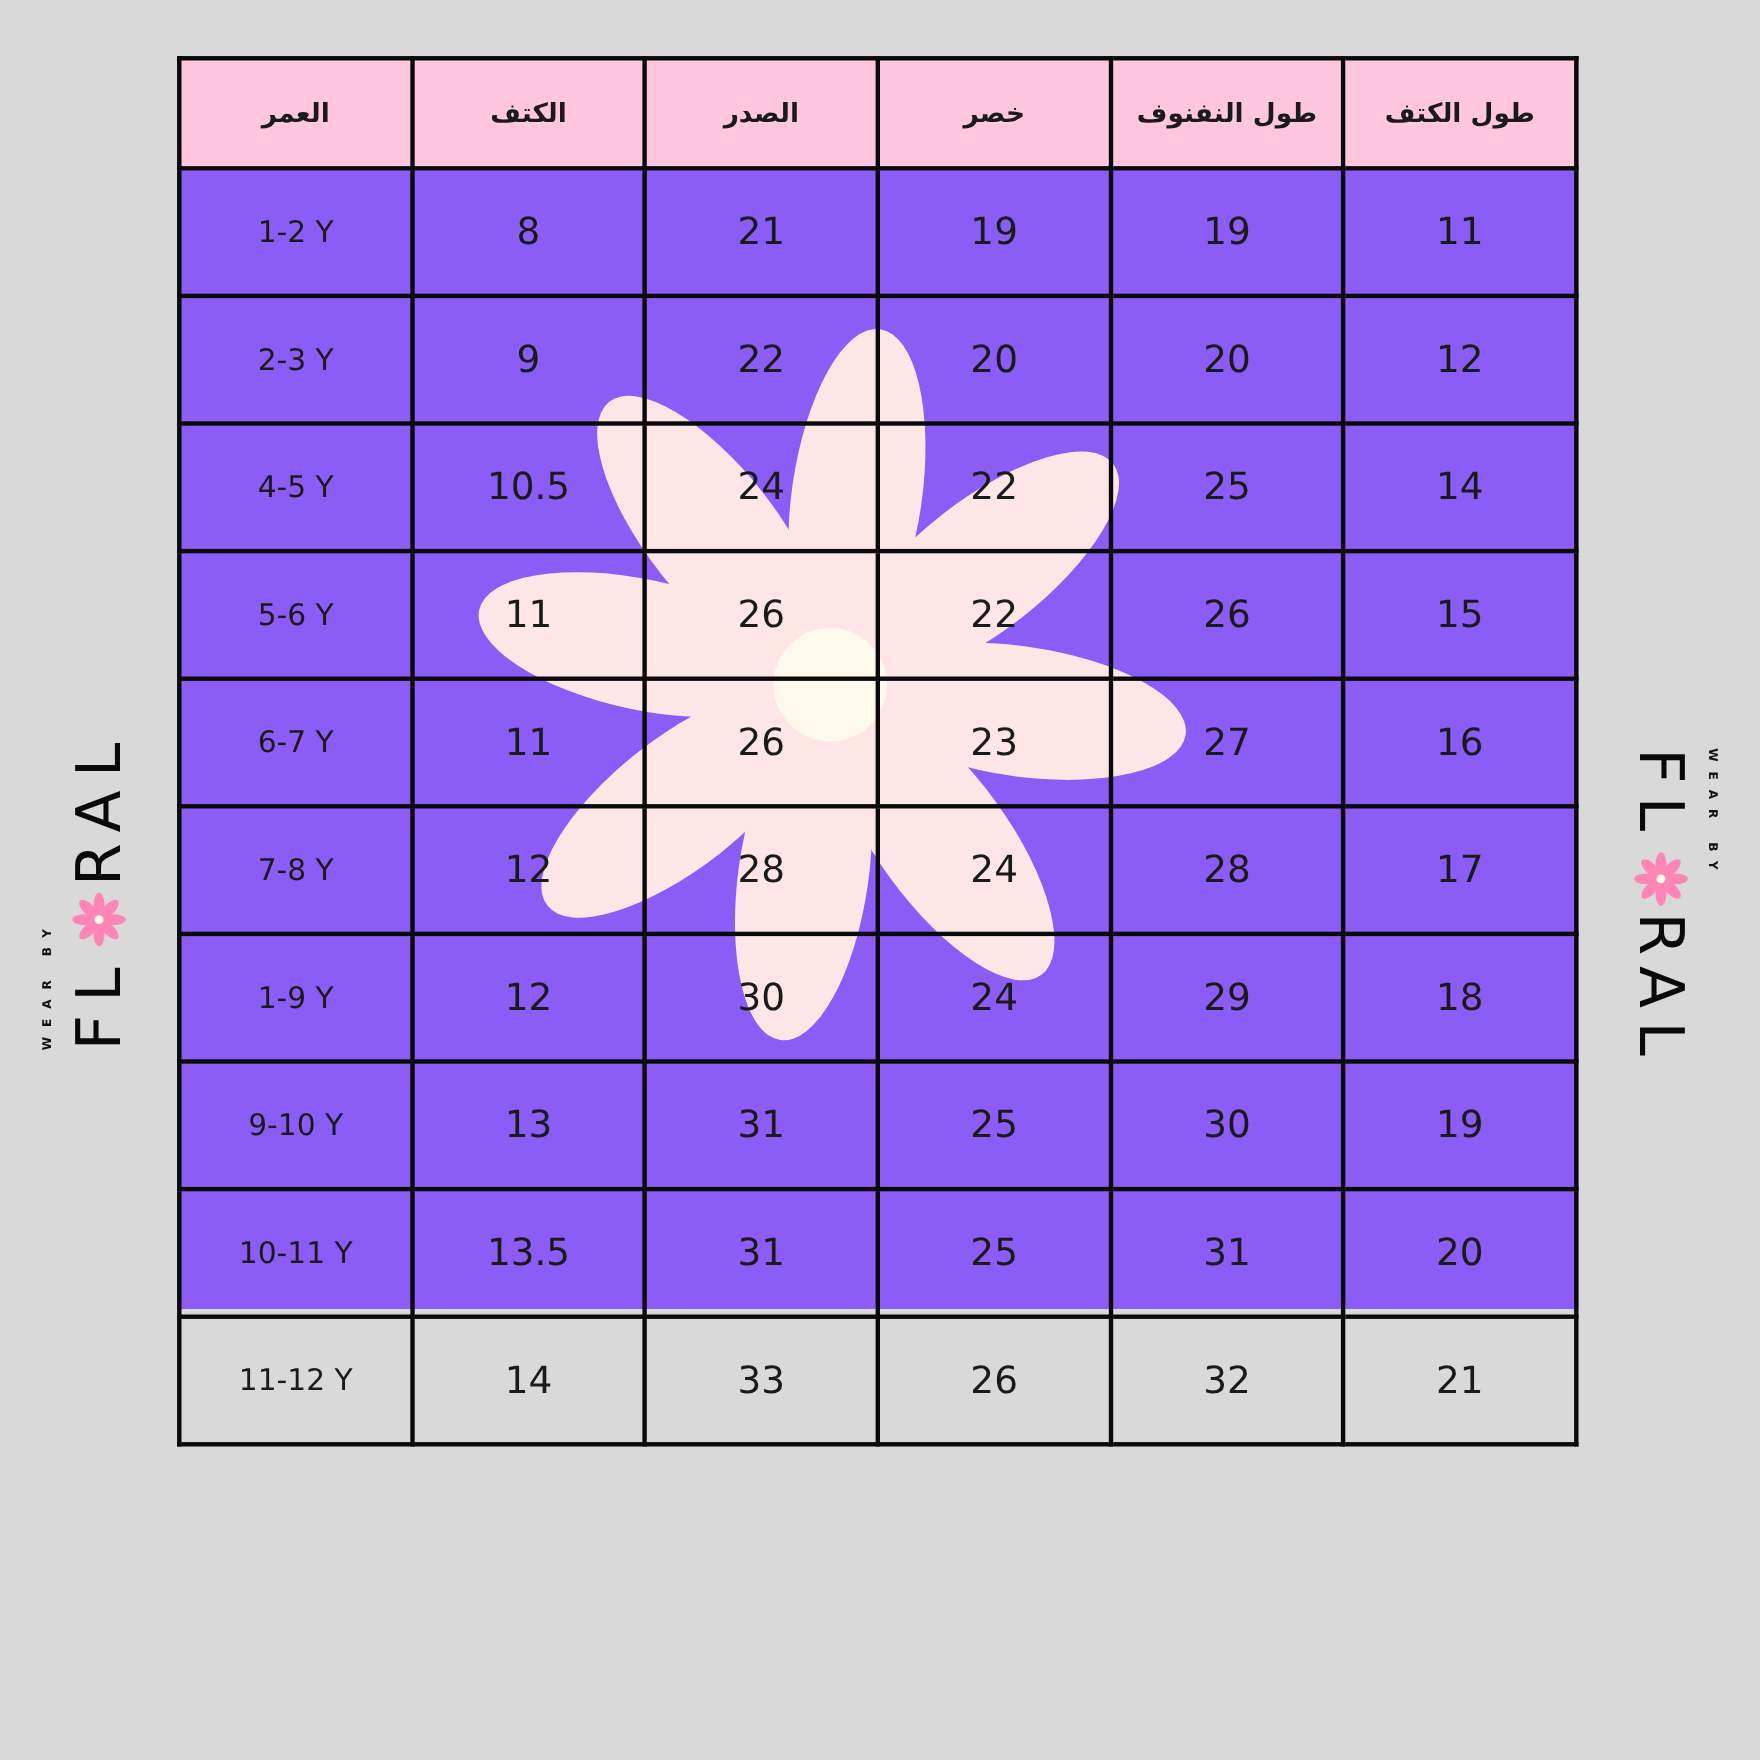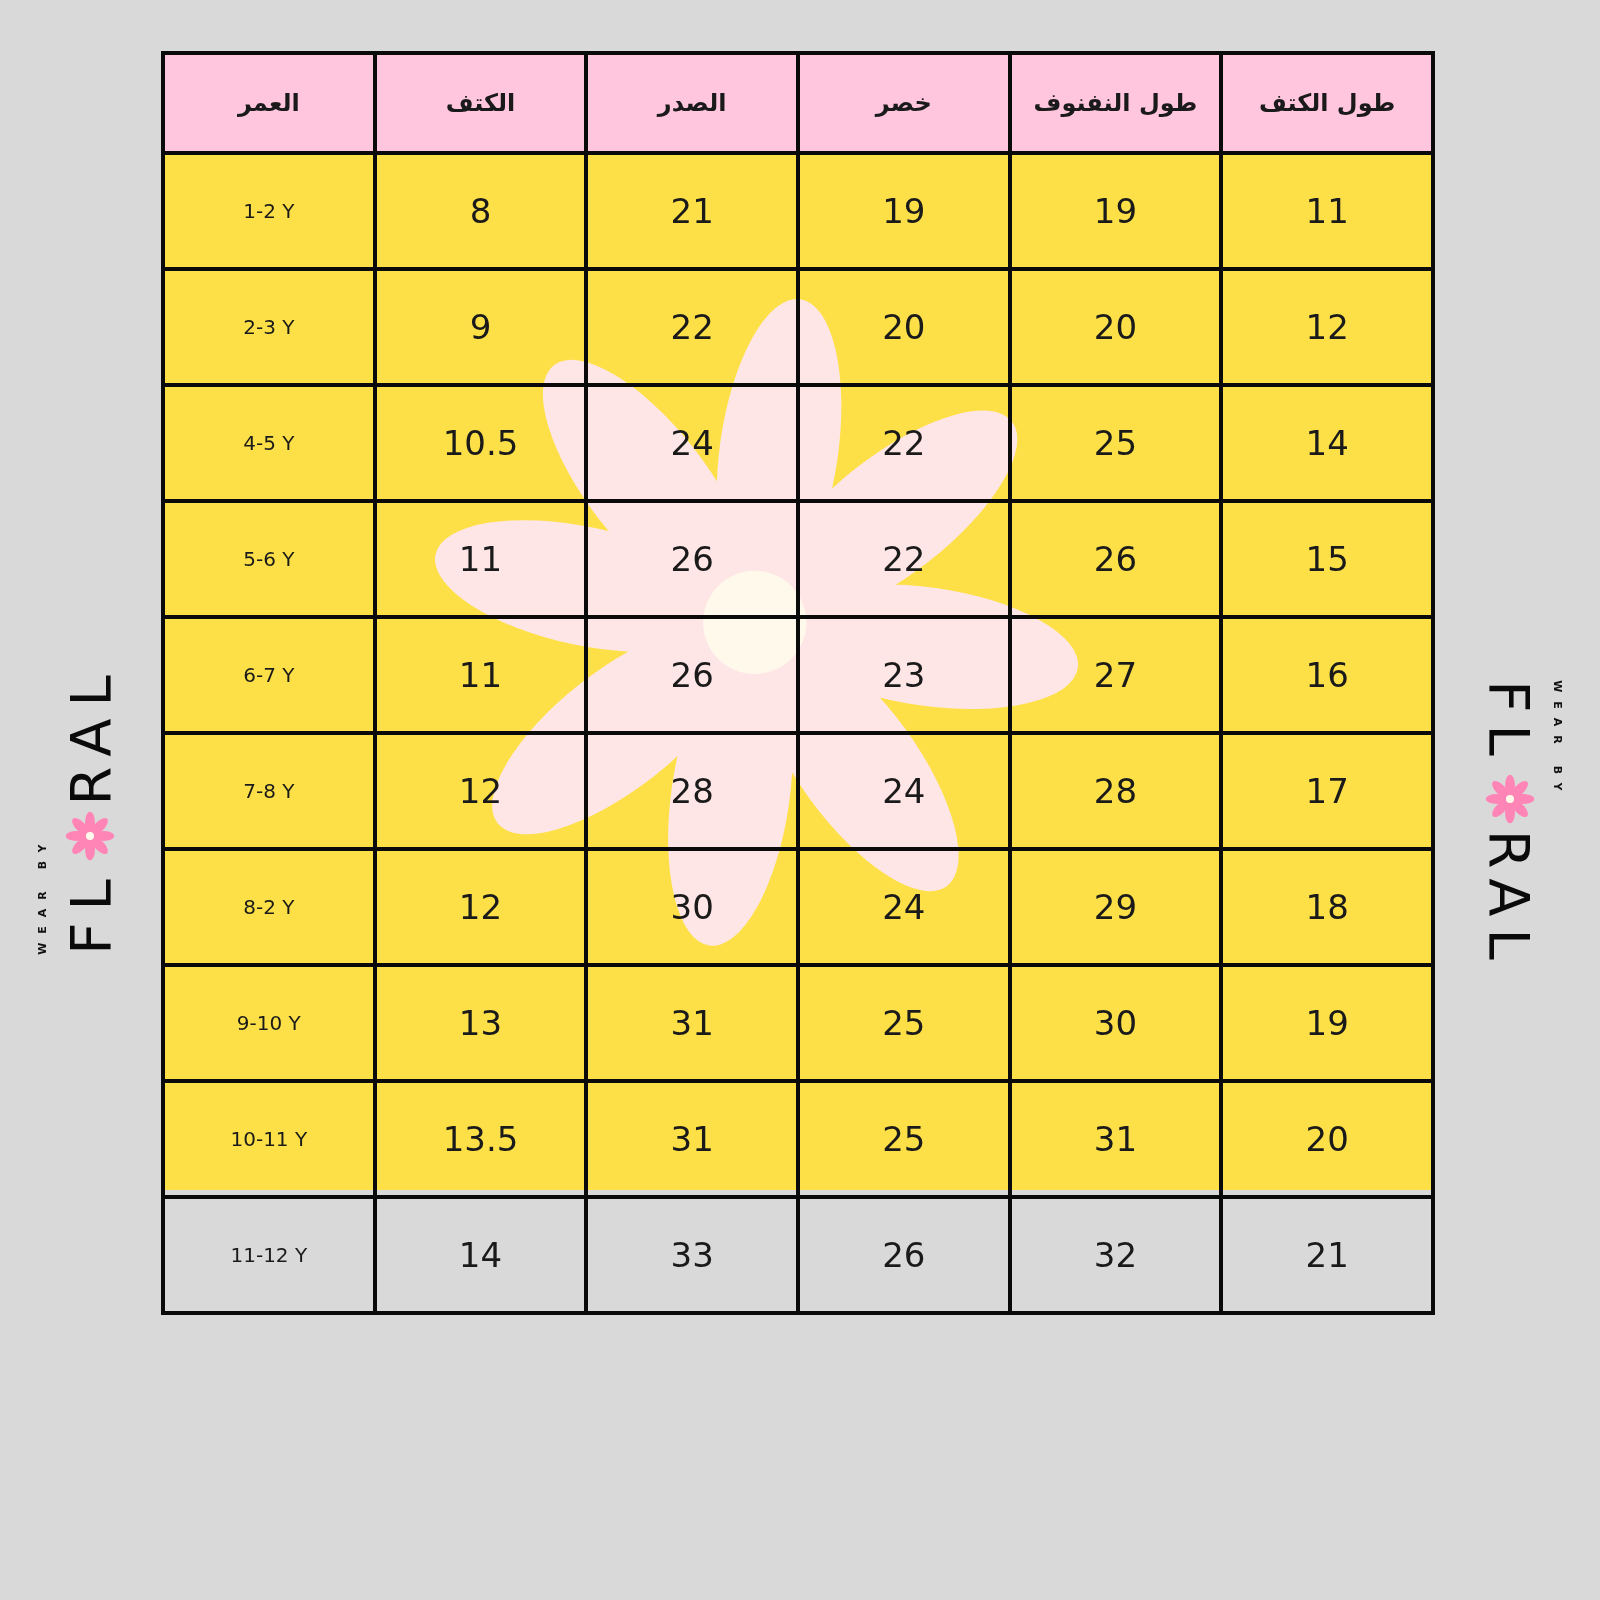"العمر" .sheet { background: #fde047 -> #8b5cf6 }
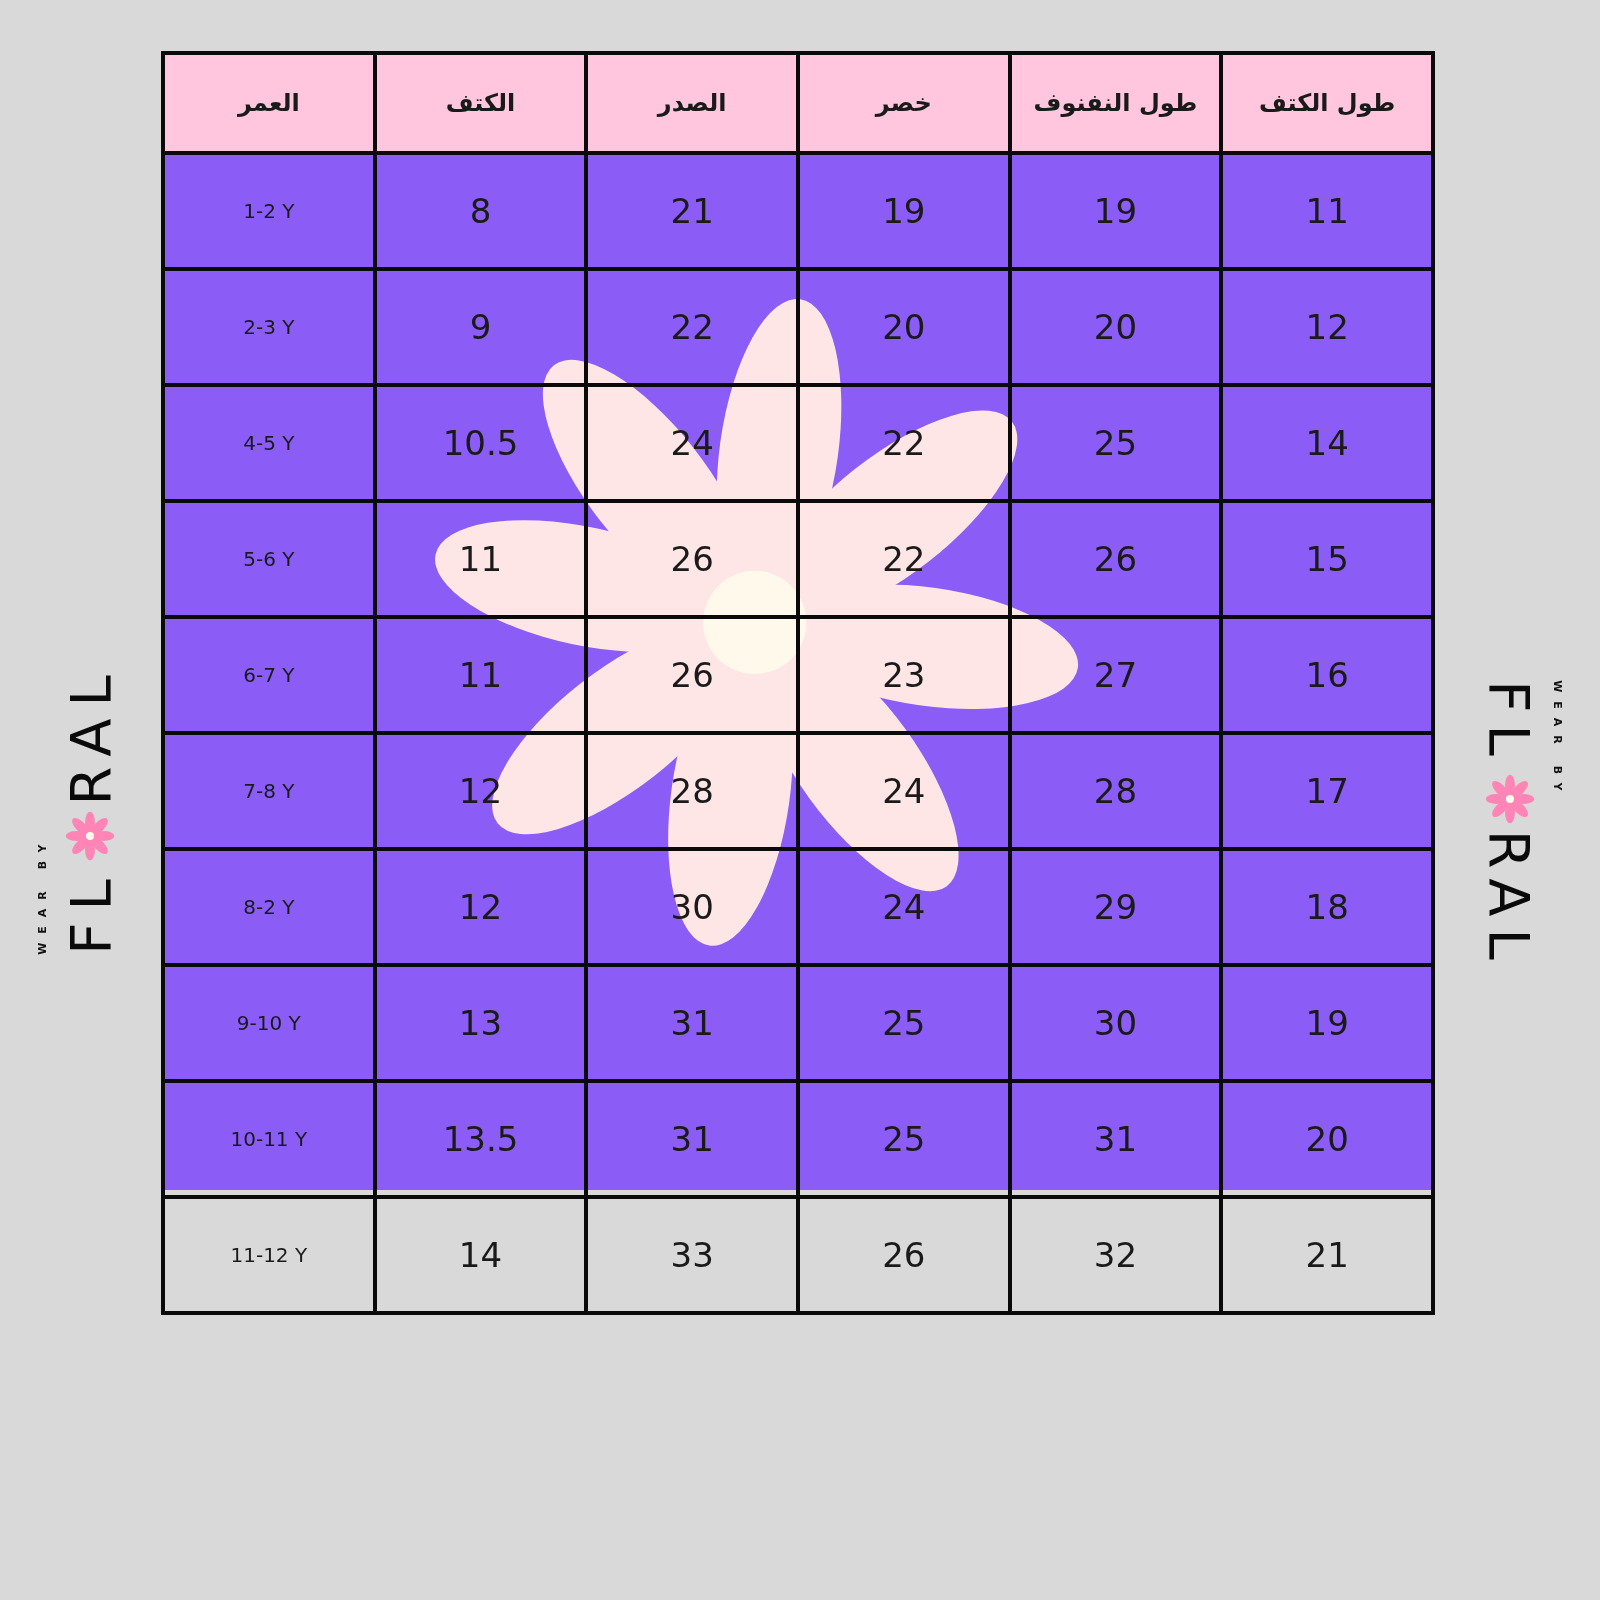"1-2 Y" table.size-table td.age { font-size: 20px -> 27px }
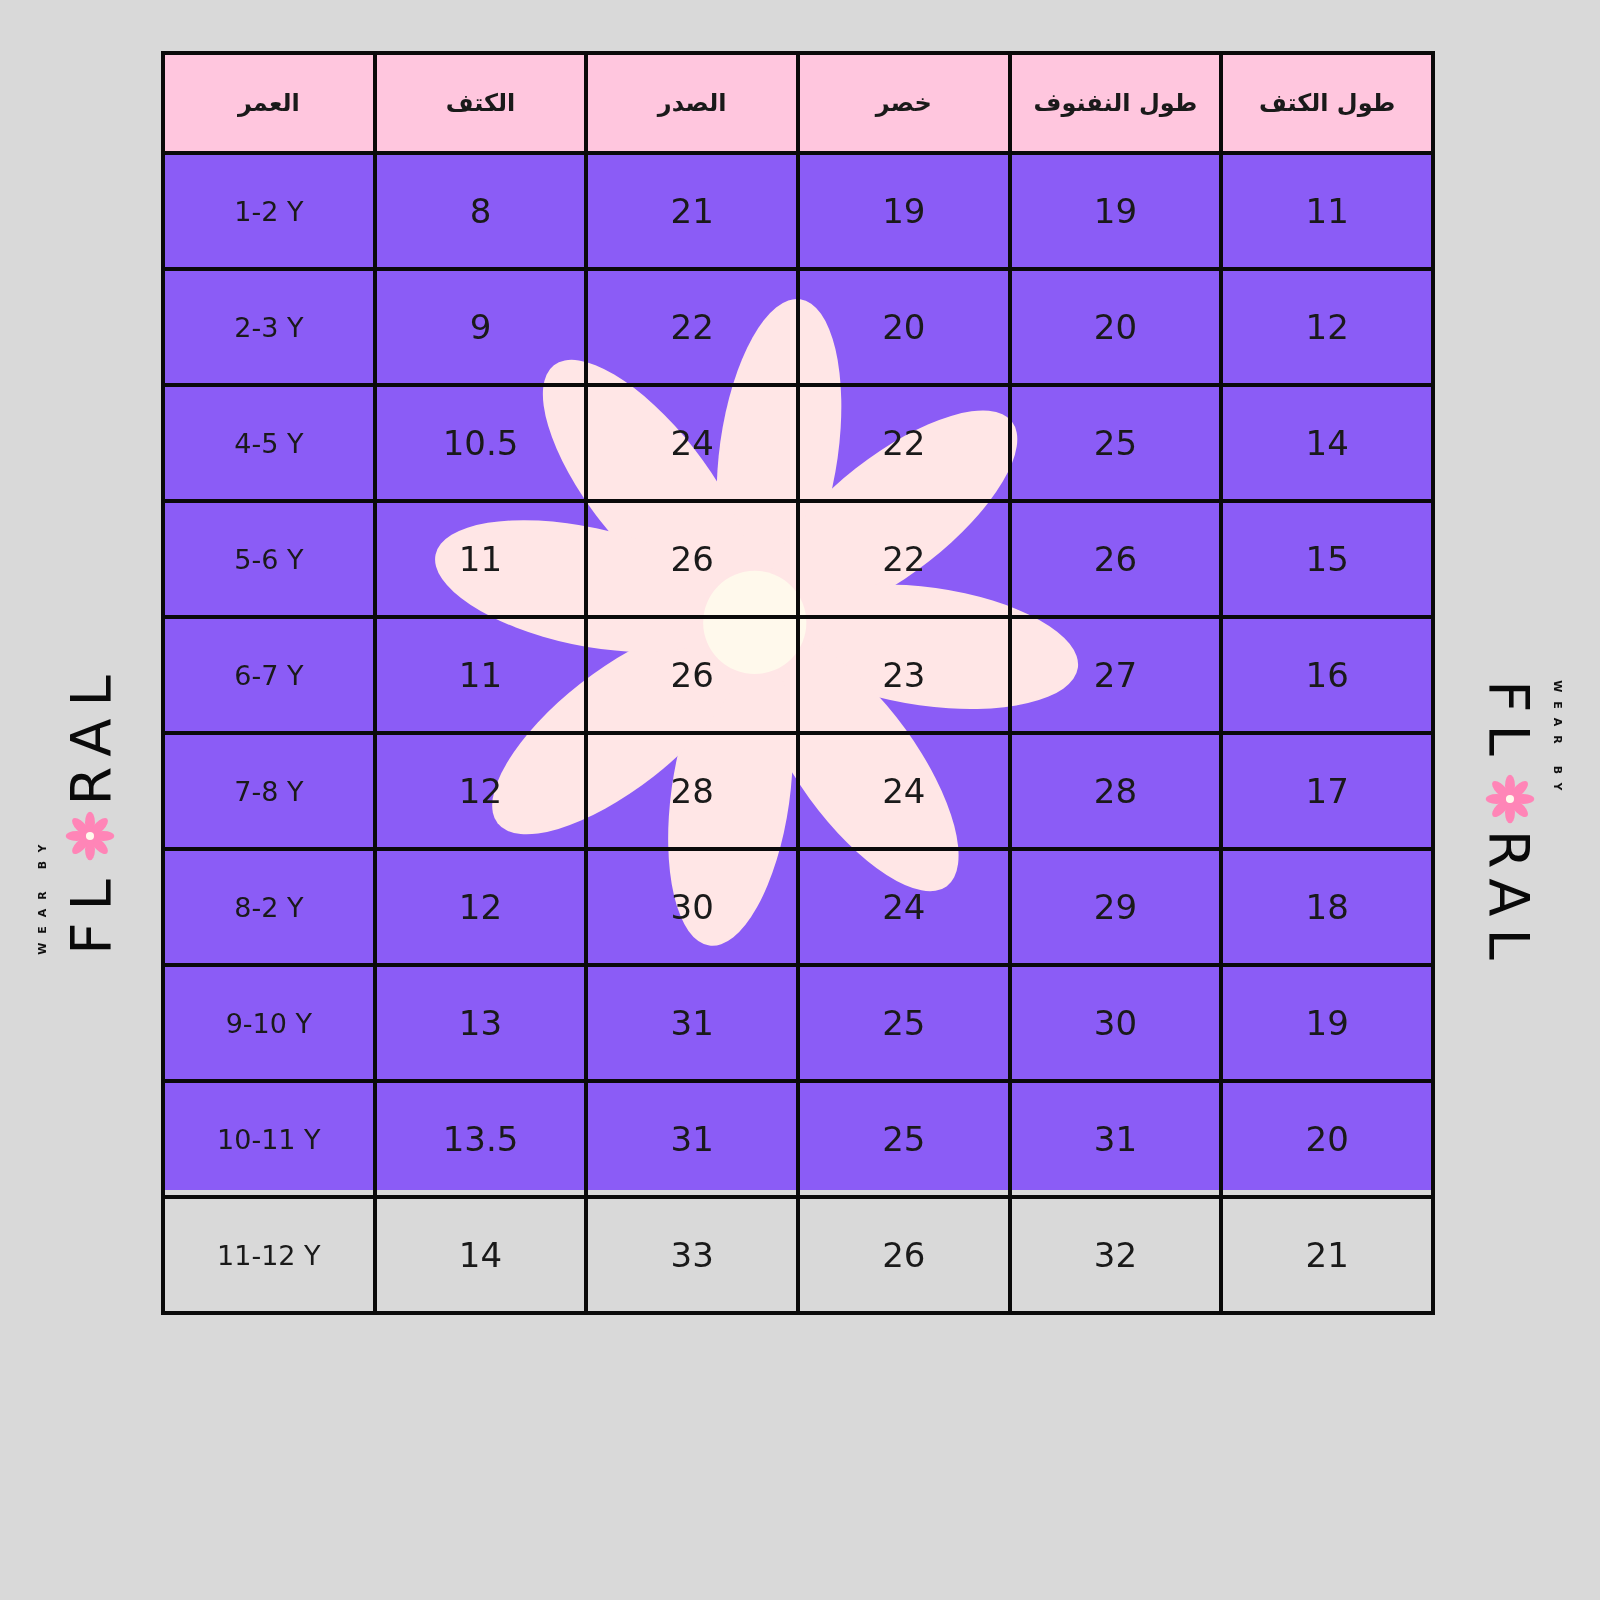"8-2 Y" td.age { text: 8-2 -> 1-9 }
